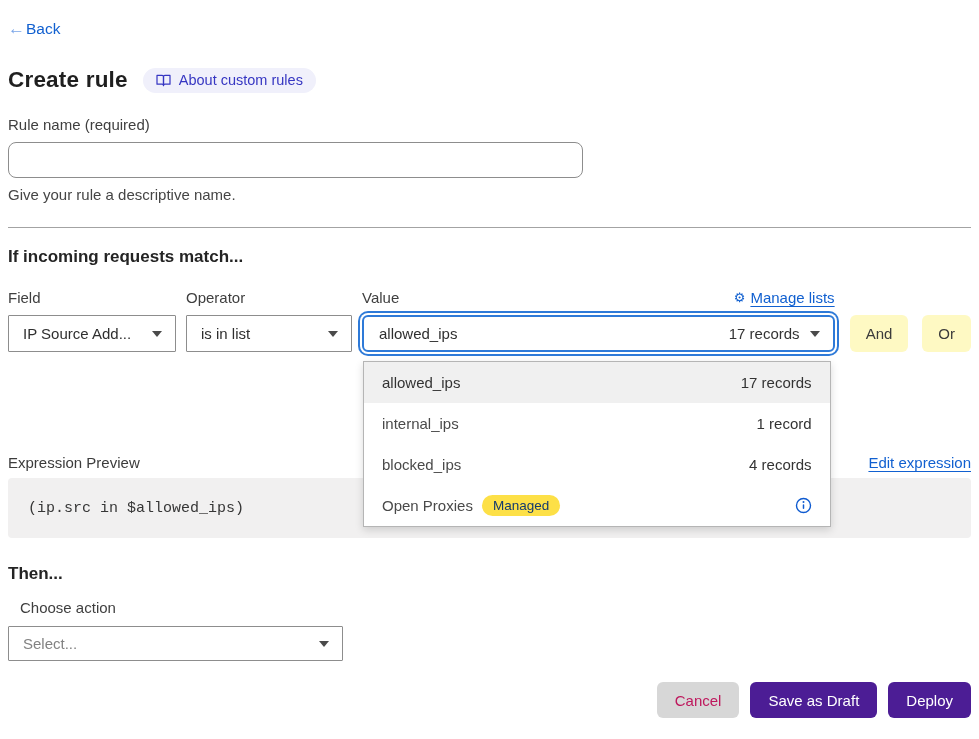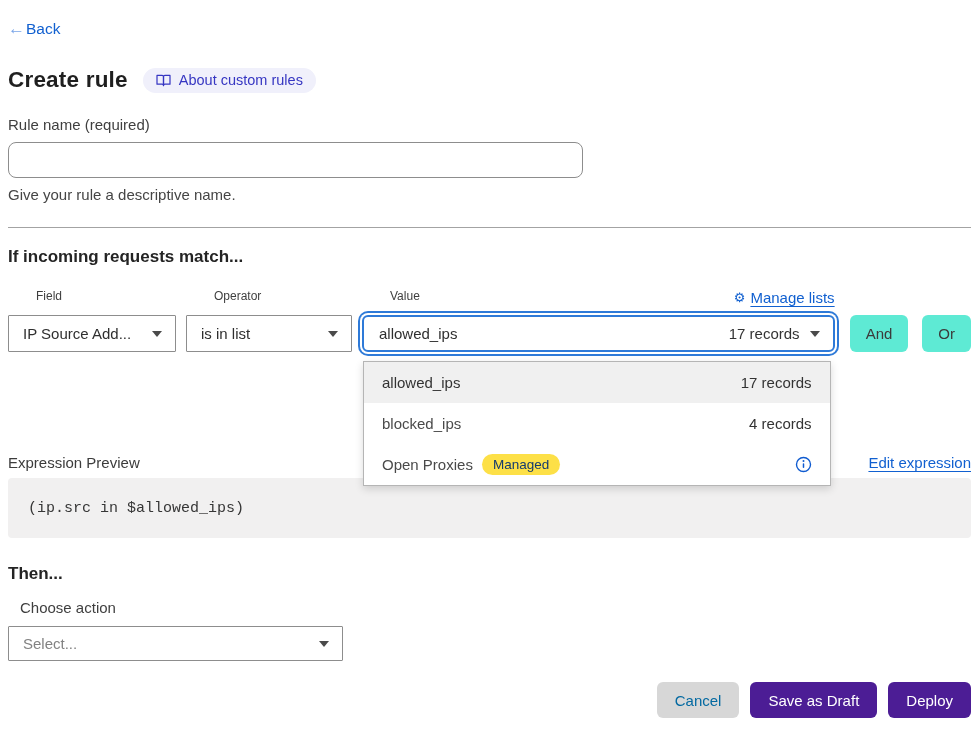"Field" .col-label { font-size: 12px -> 15px; margin-left: 28px -> none }
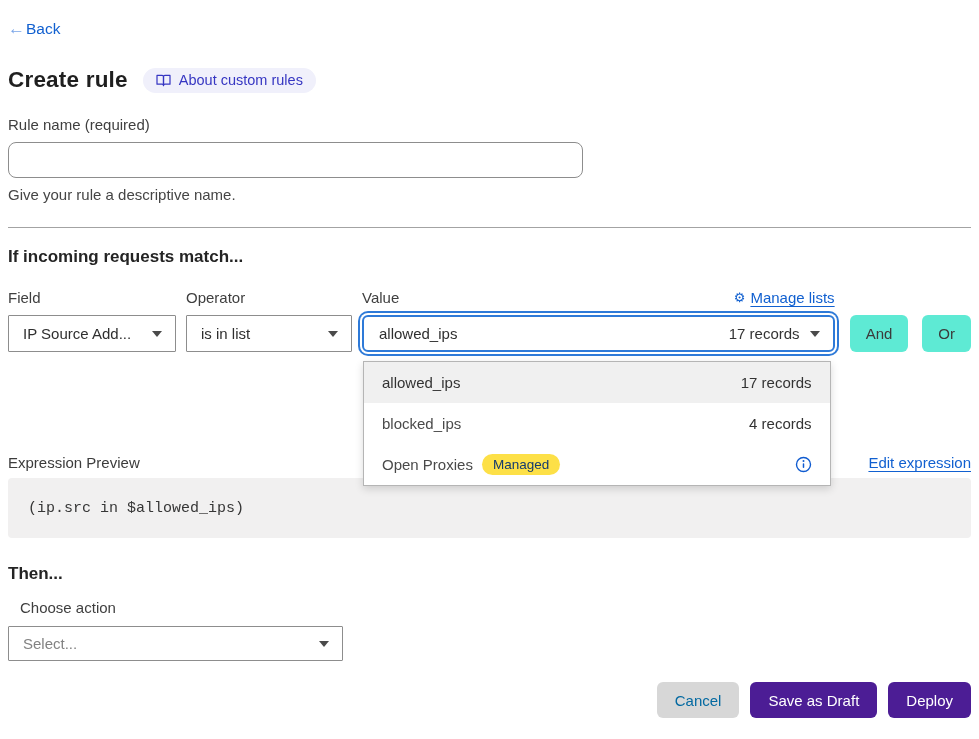"And" .logic-btn { background: #5eead4 -> #fef9c3 }
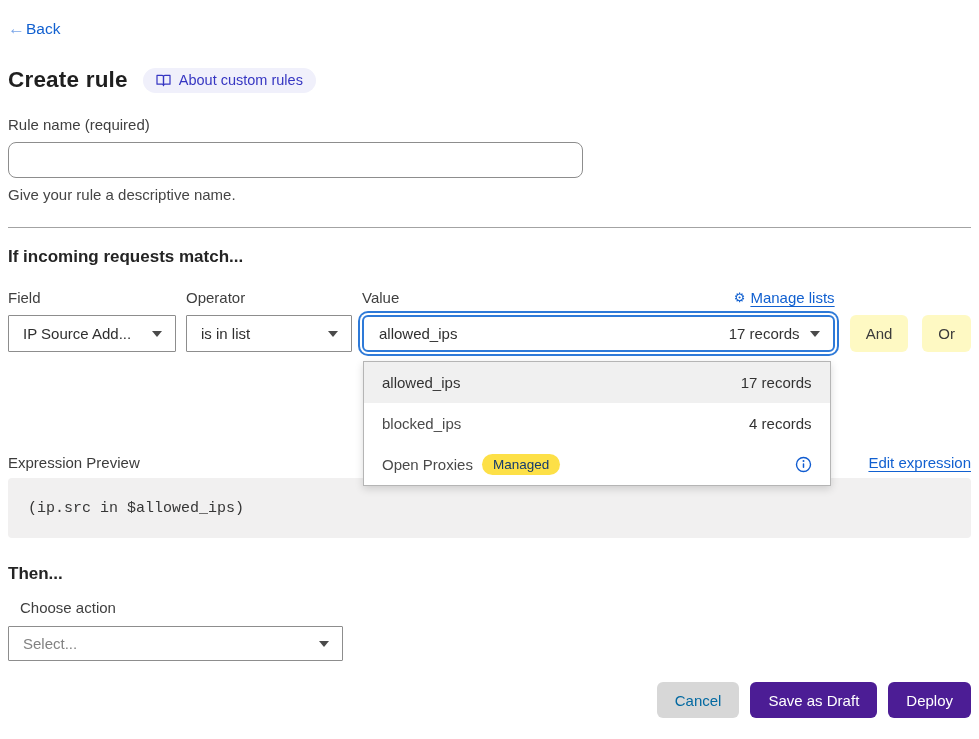"internal_ips" div.list-row { html: none -> <div> <span>internal_ips</span> <span>1 record</span> </div> }
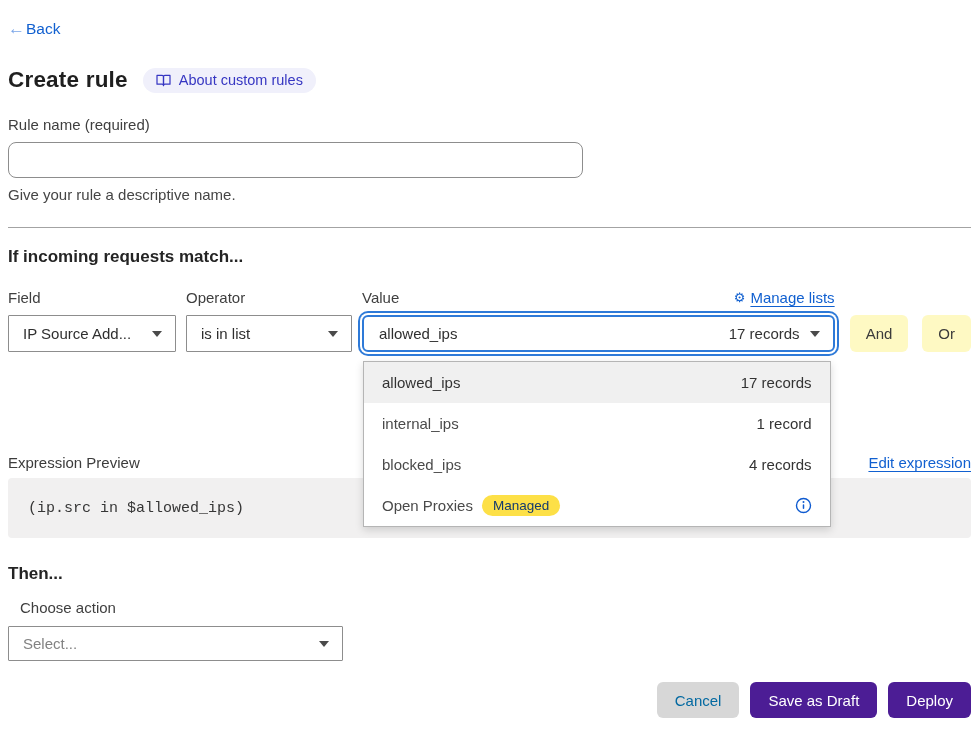"Cancel" .btn-neutral { color: #0369a1 -> #be185d }
